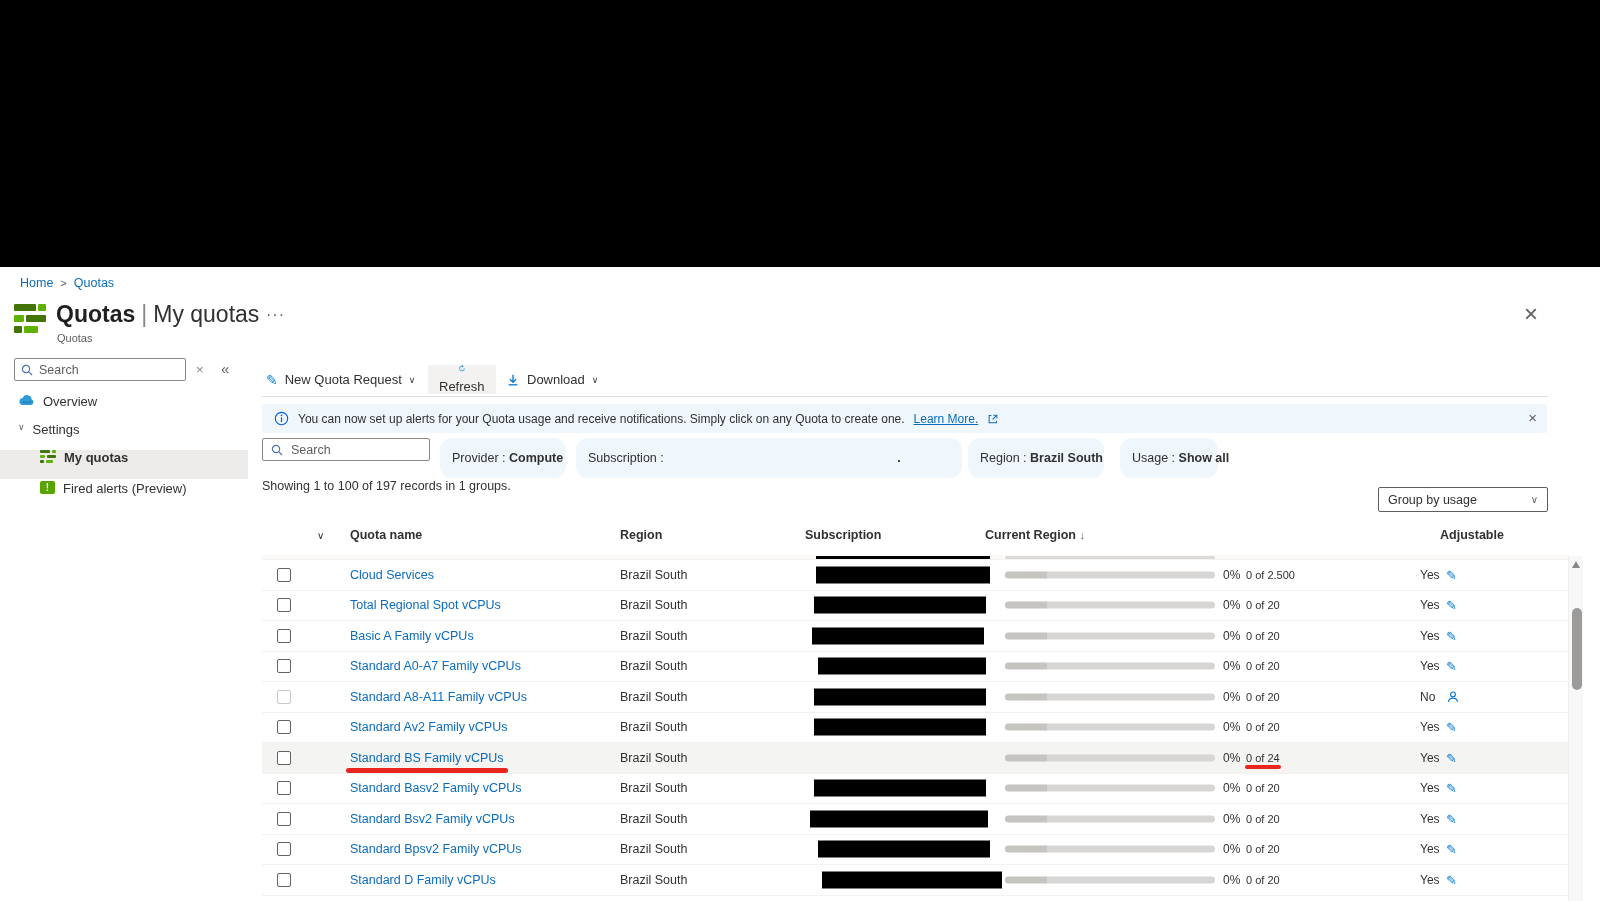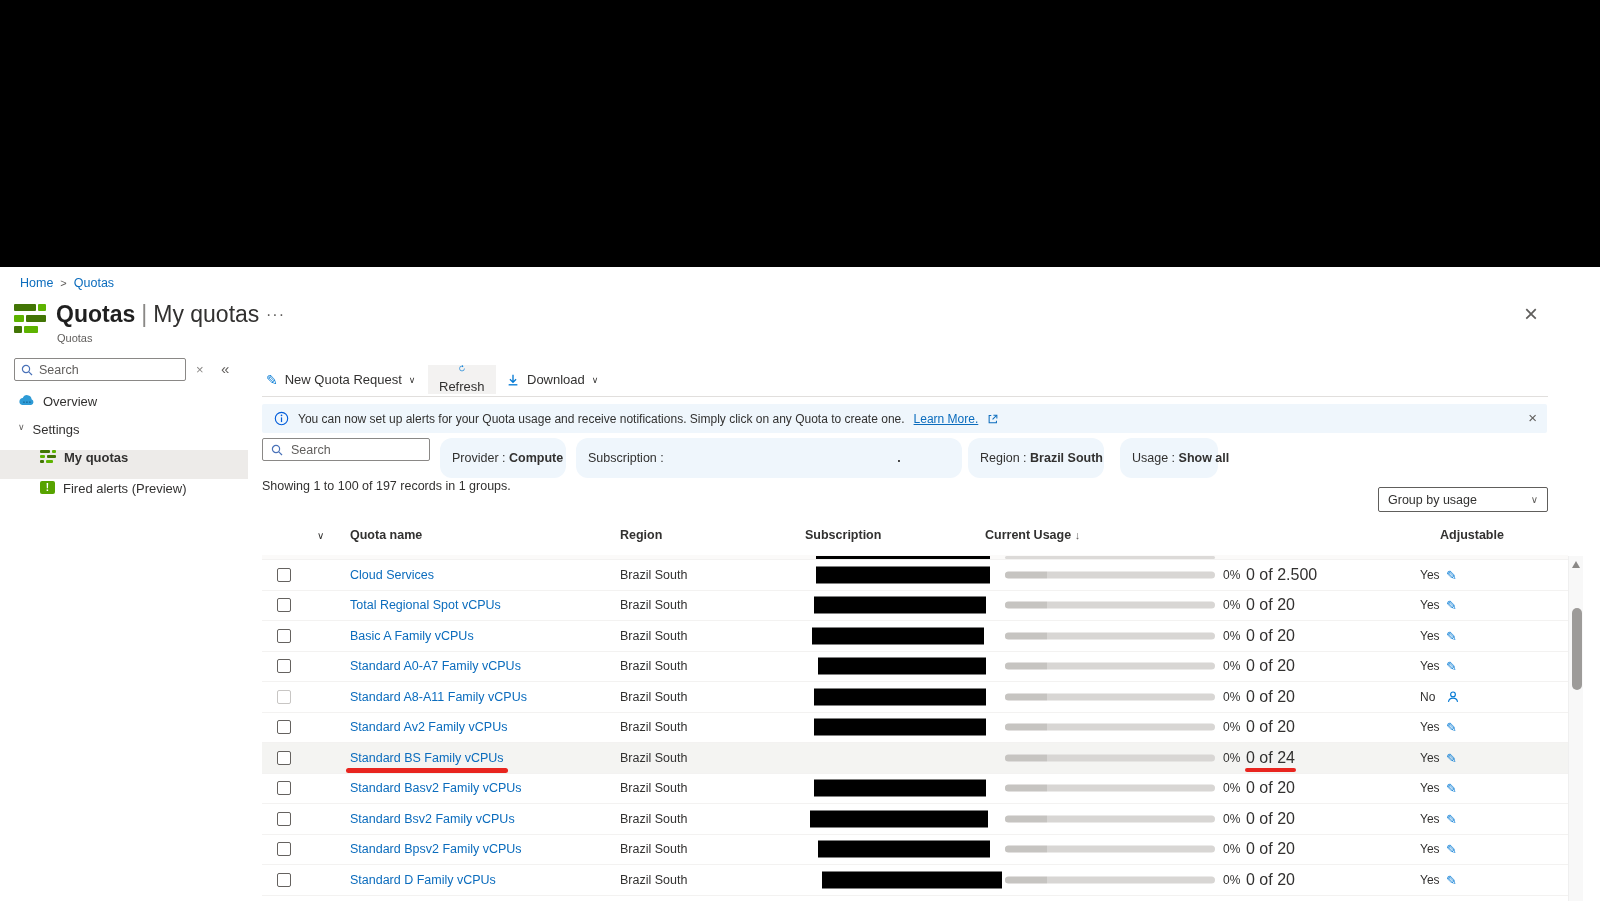"Current Usage" span { text: Usage -> Region }
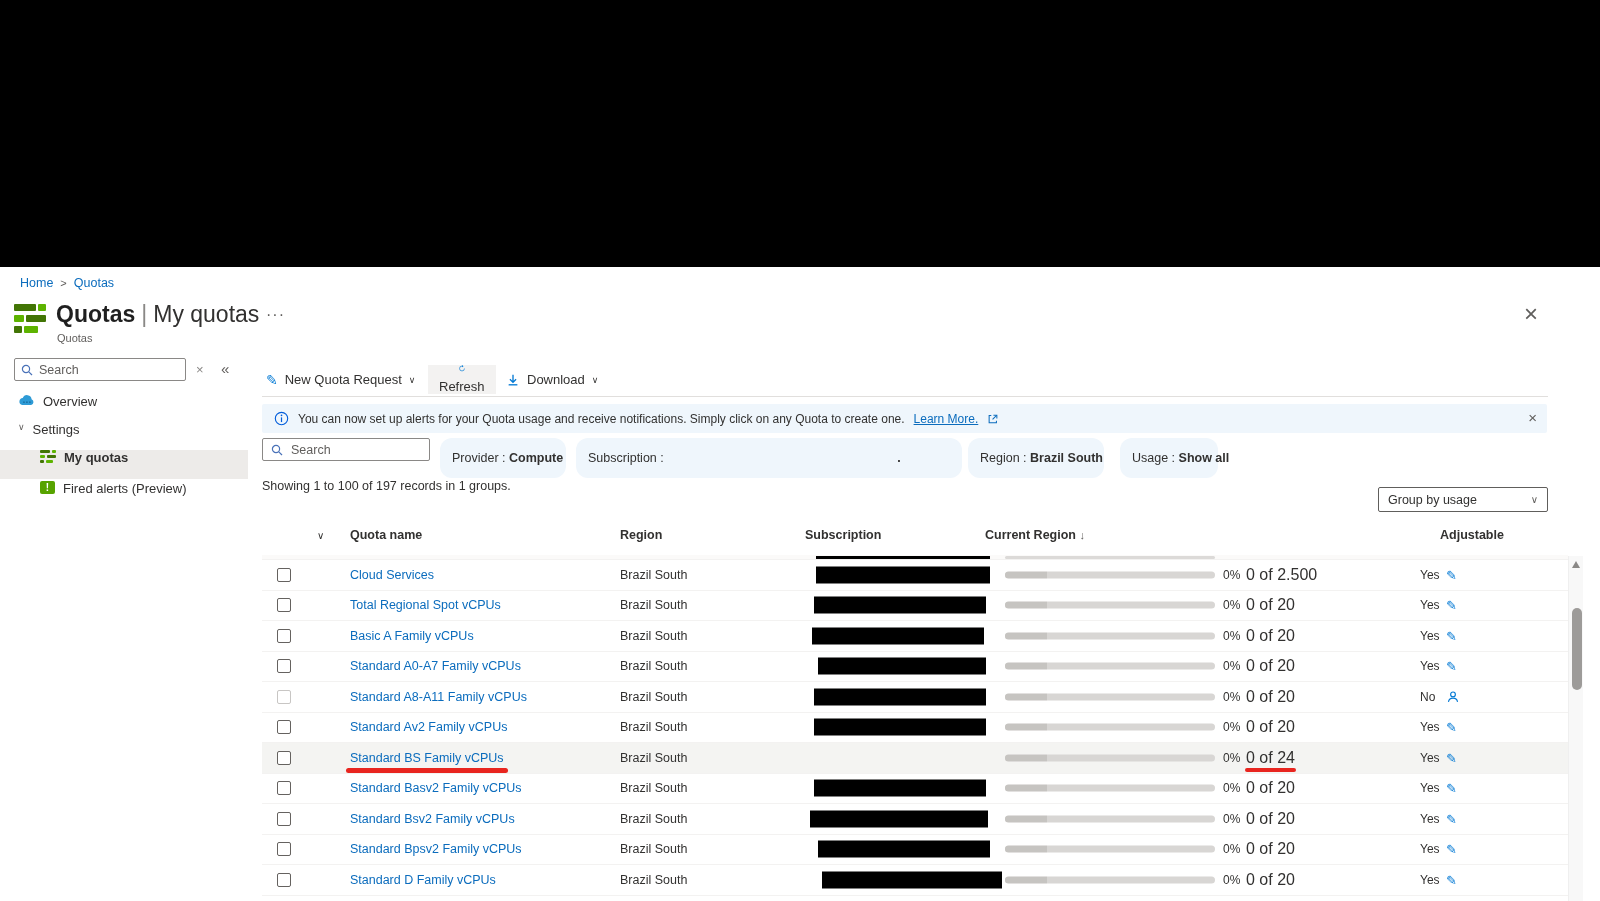"0 of 2.500" .ofx { font-size: 16px -> 11px }
